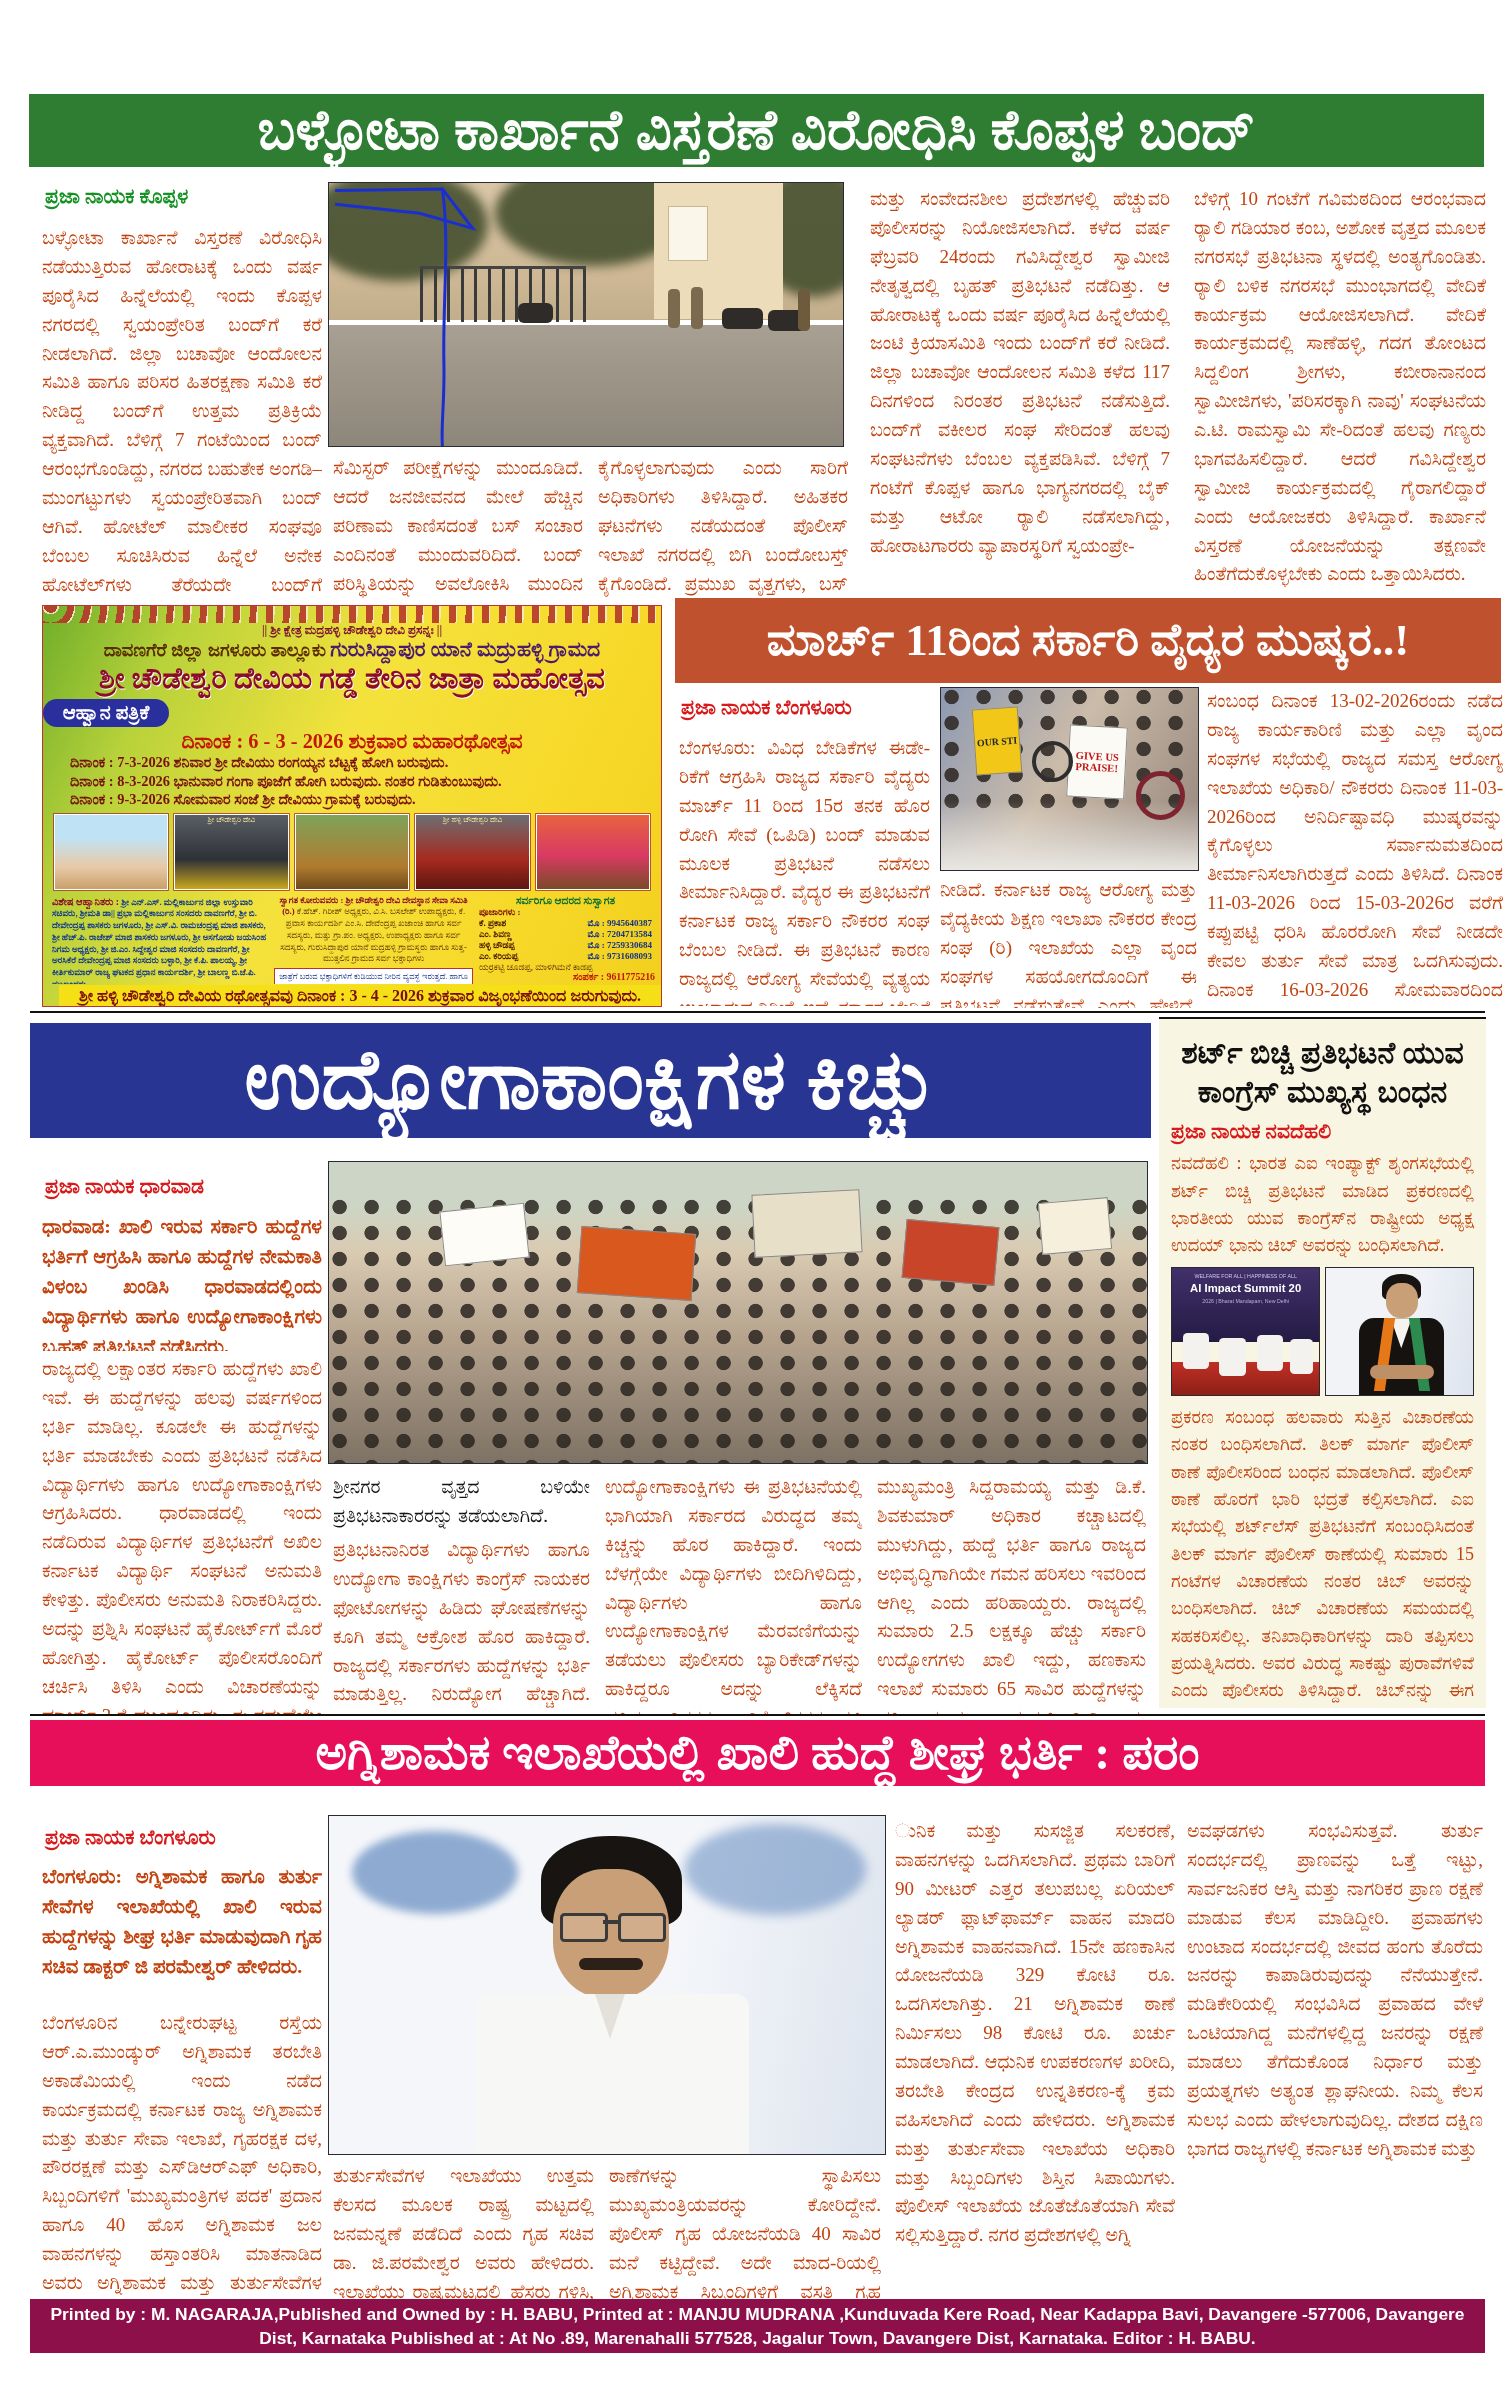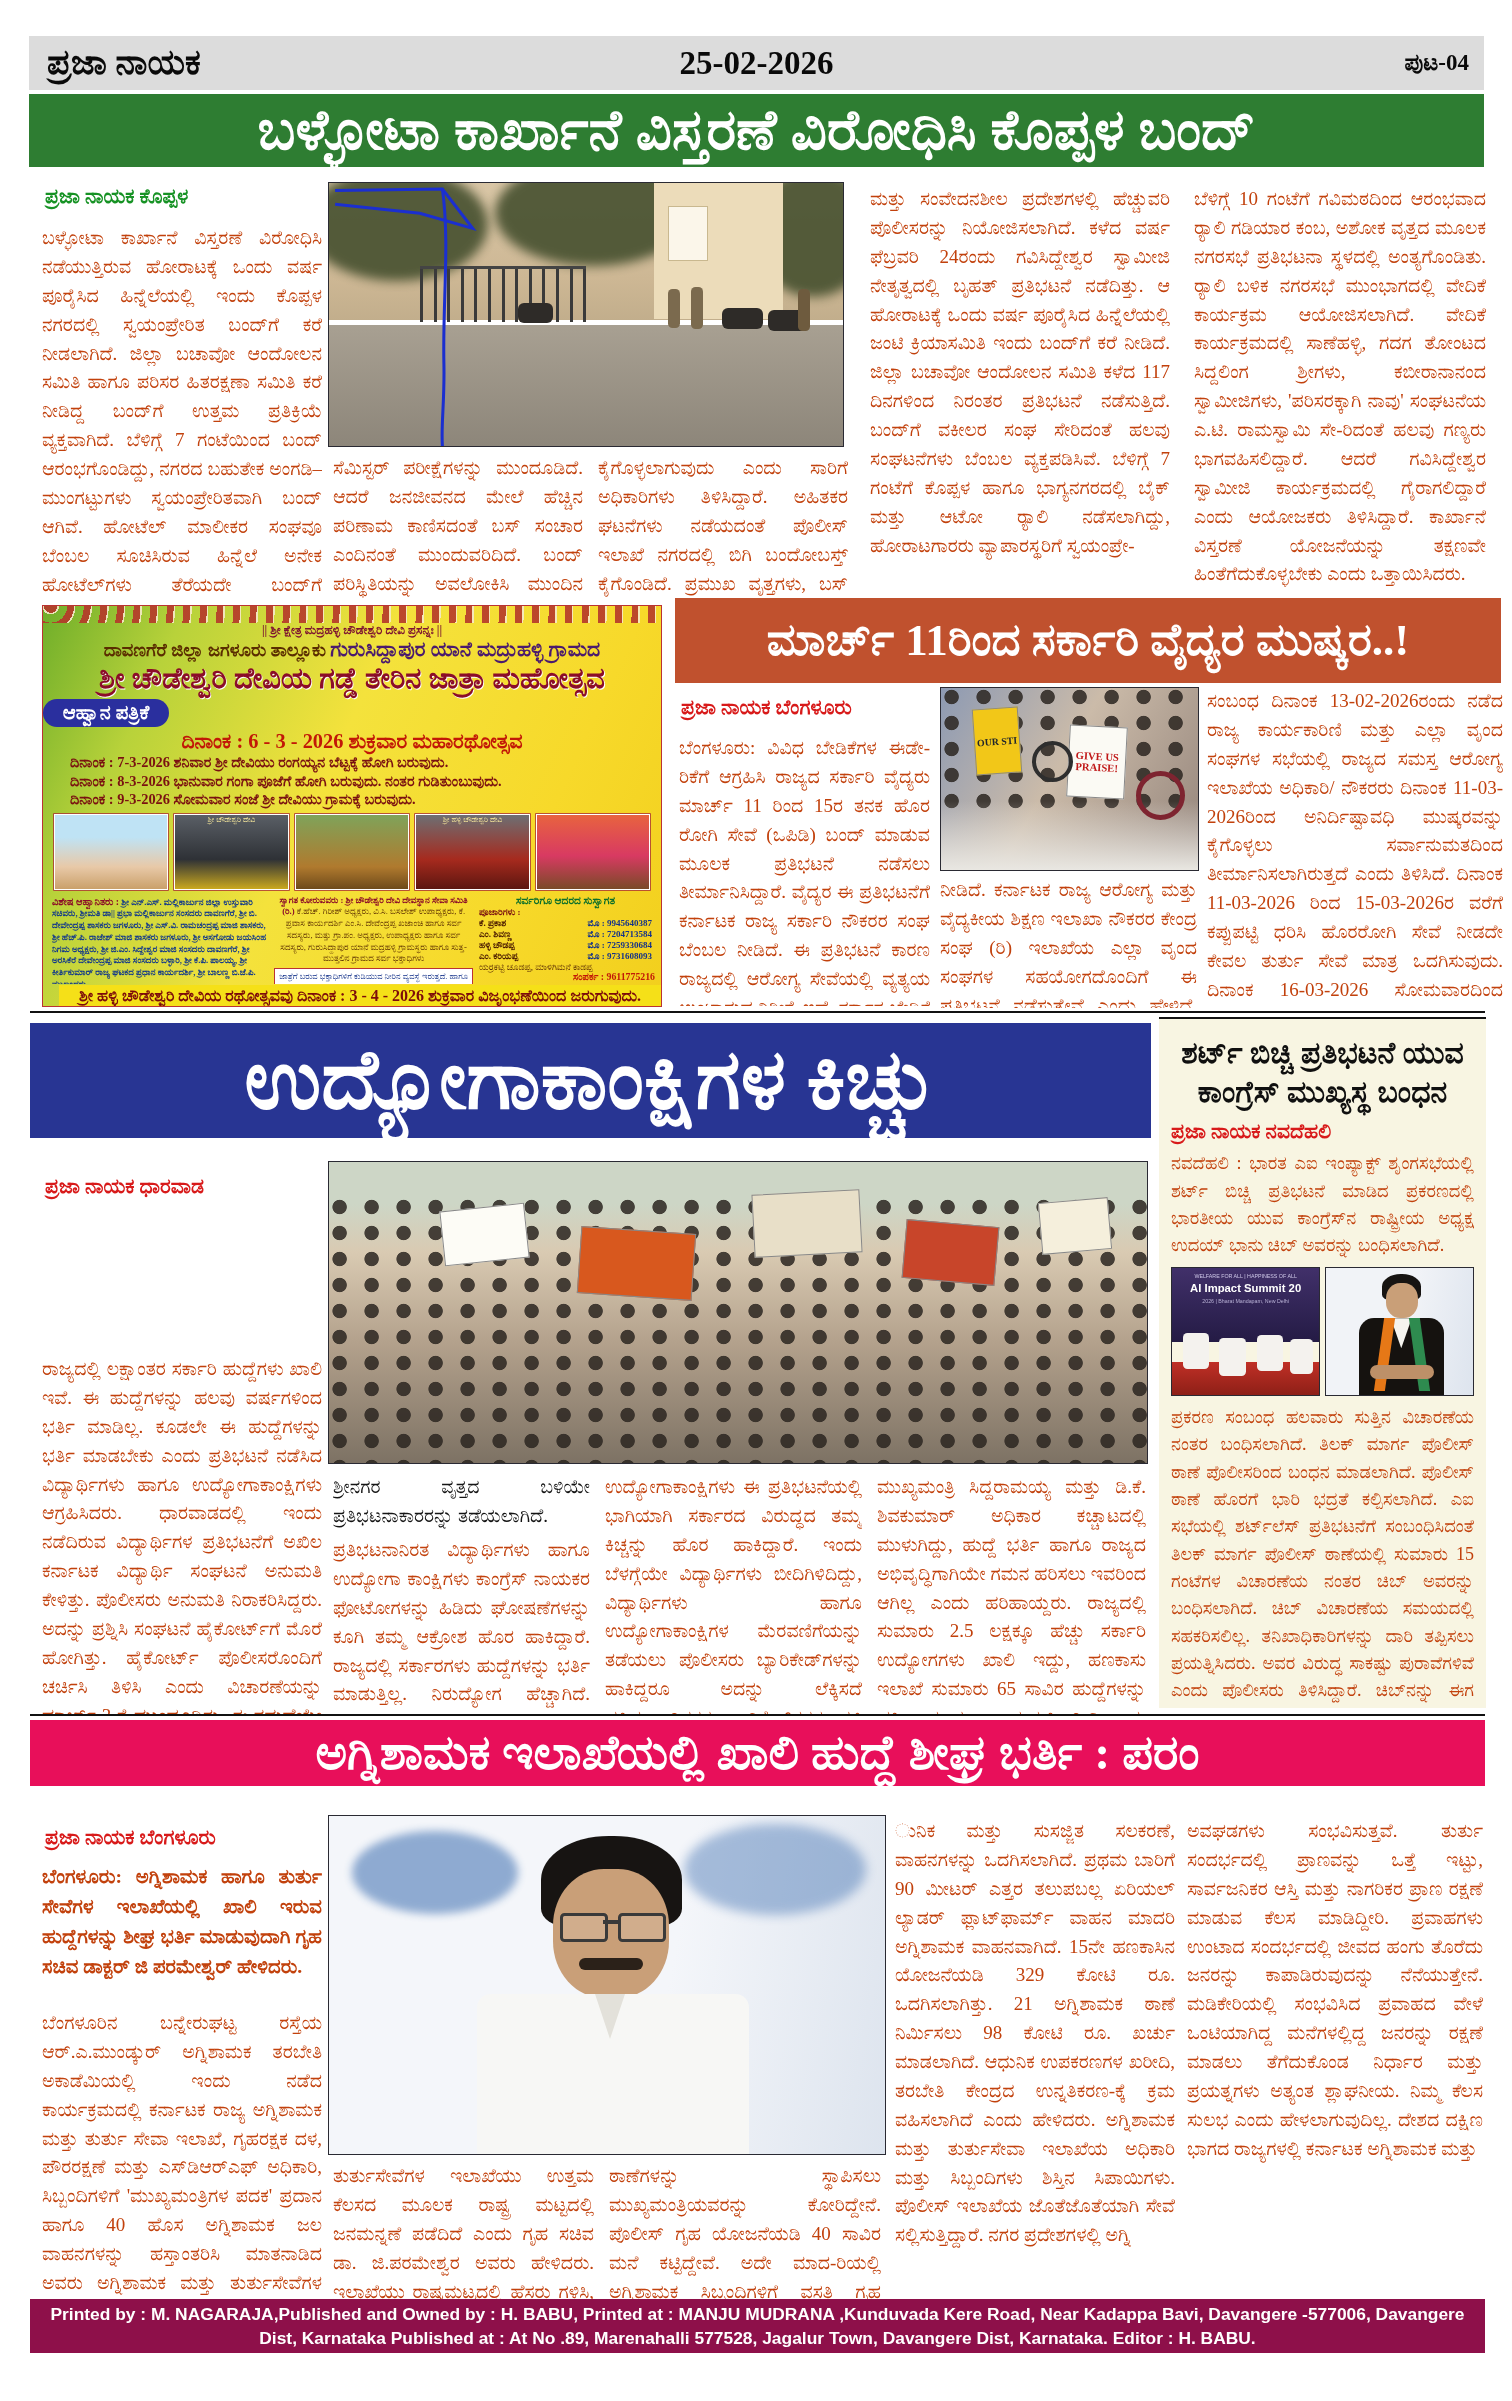"ಪ್ರಜಾ ನಾಯಕ" div.abs { html: <div> <span>ಪ್ರಜಾ ನಾಯಕ</span> <span>25-02-2026</span> <span>ಪುಟ-04</span> </div> -> none }
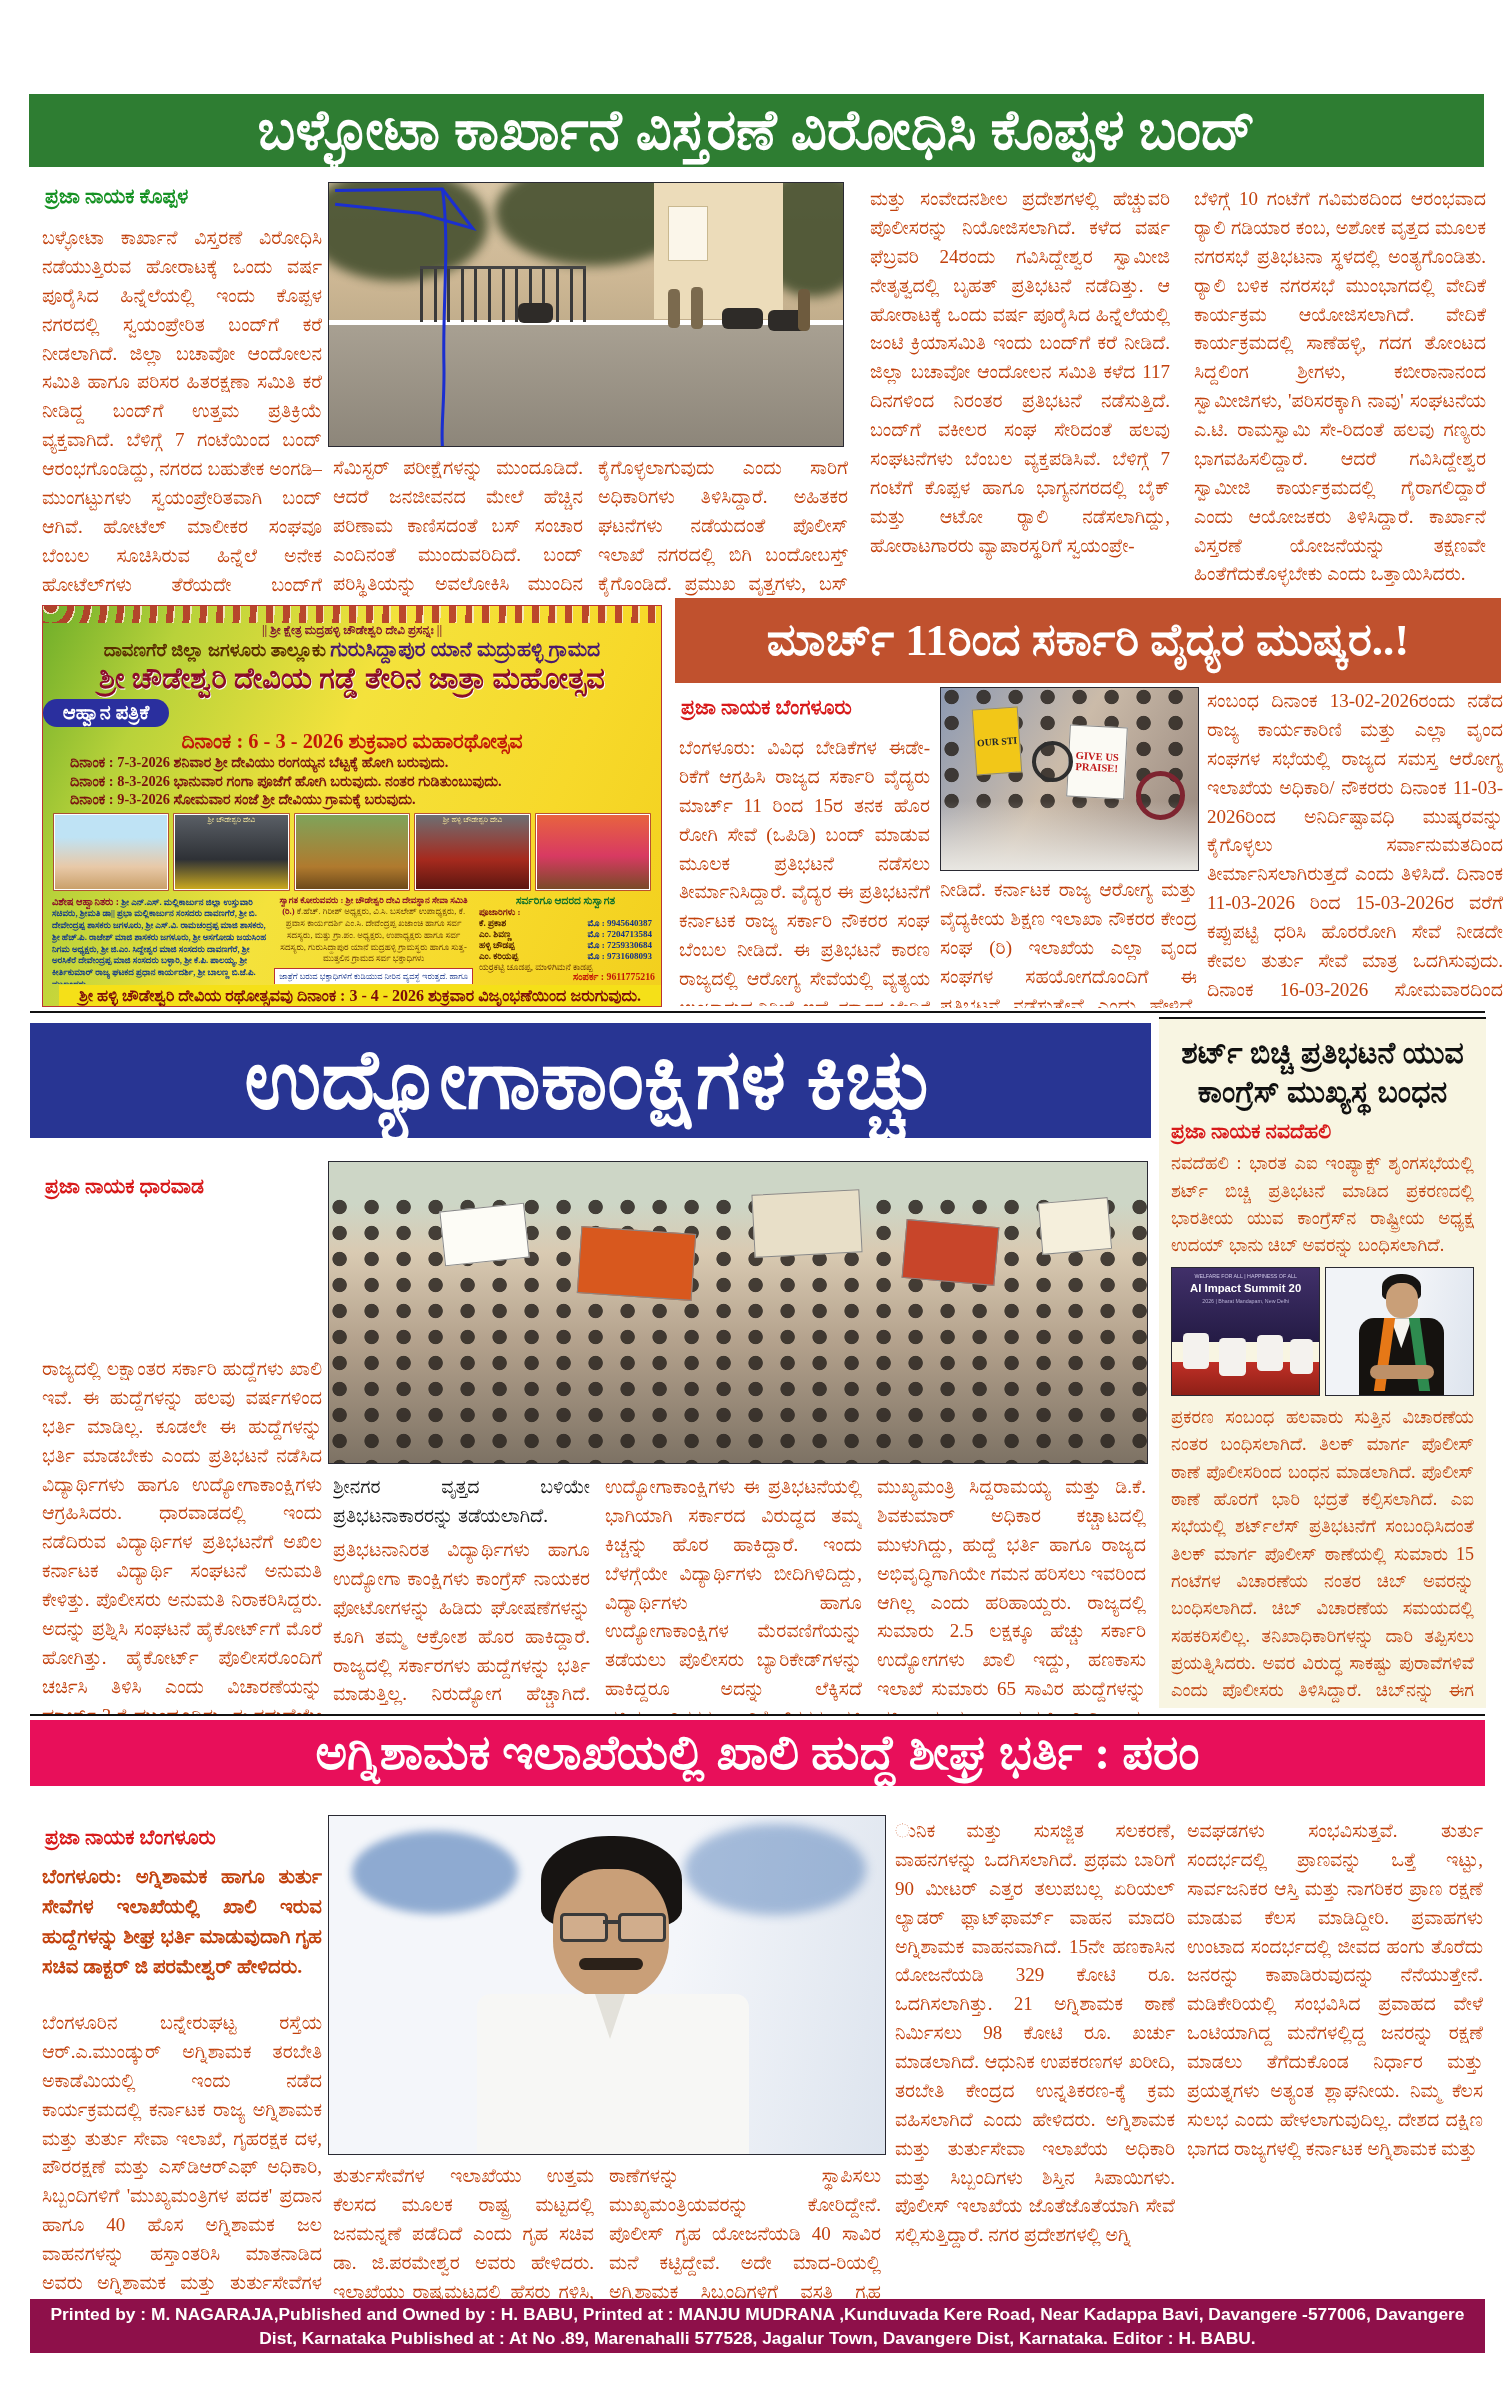"ಧಾರವಾಡ: ಖಾಲಿ ಇರುವ ಸರ್ಕಾರಿ ಹುದ್ದೆಗಳ" div.abs { html: none -> <div>ಧಾರವಾಡ: ಖಾಲಿ ಇರುವ ಸರ್ಕಾರಿ ಹುದ್ದೆಗಳ ಭರ್ತಿಗೆ ಆಗ್ರಹಿಸಿ ಹಾಗೂ ಹುದ್ದೆಗಳ ನೇಮಕಾತಿ ವಿಳಂಬ ಖಂಡಿಸಿ ಧಾರವಾಡದಲ್ಲಿಂದು ವಿದ್ಯಾರ್ಥಿಗಳು ಹಾಗೂ ಉದ್ಯೋಗಾಕಾಂಕ್ಷಿಗಳು ಬೃಹತ್ ಪ್ರತಿಭಟನೆ ನಡೆಸಿದರು.</div> }
